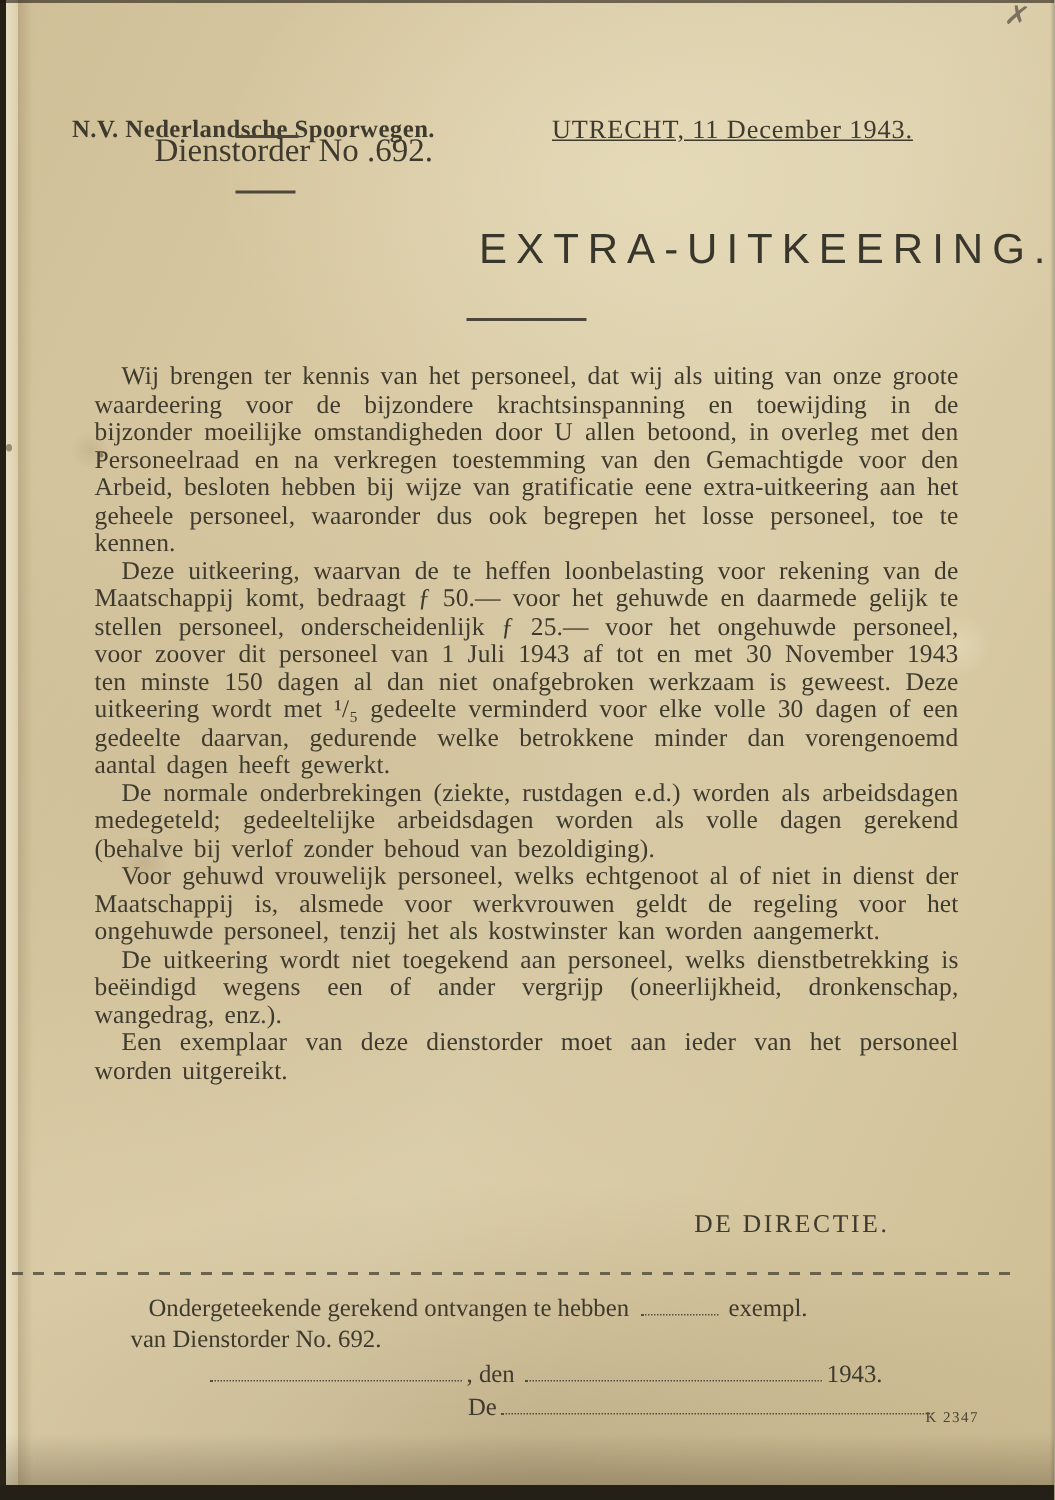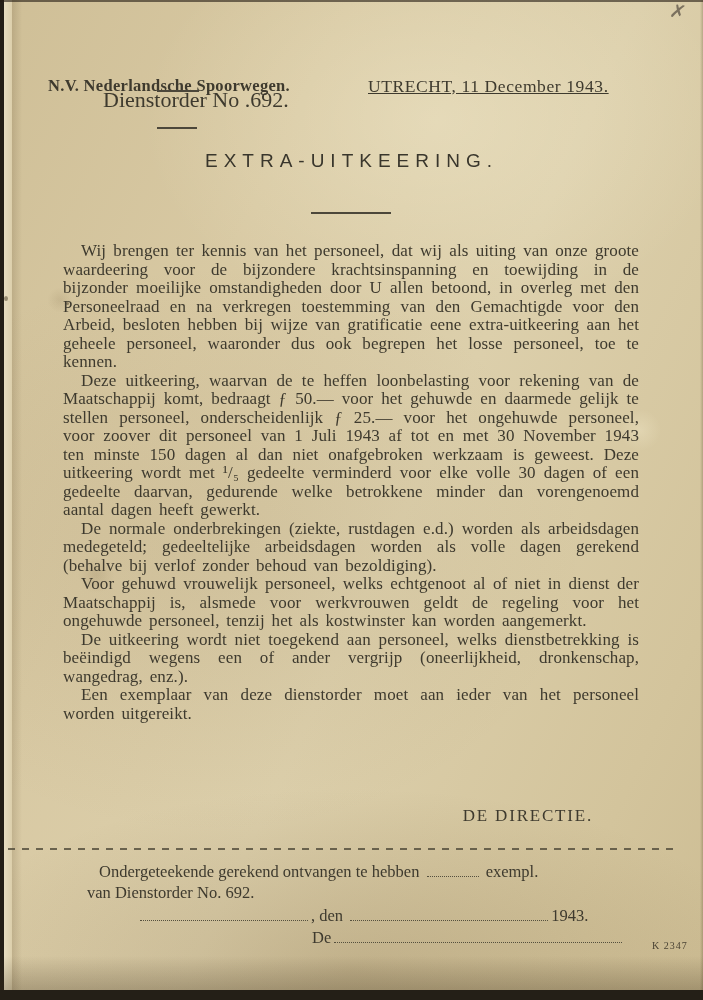"EXTRA-UITKEERING." .title { font-size: 19px -> 28px; text-align: center -> right }
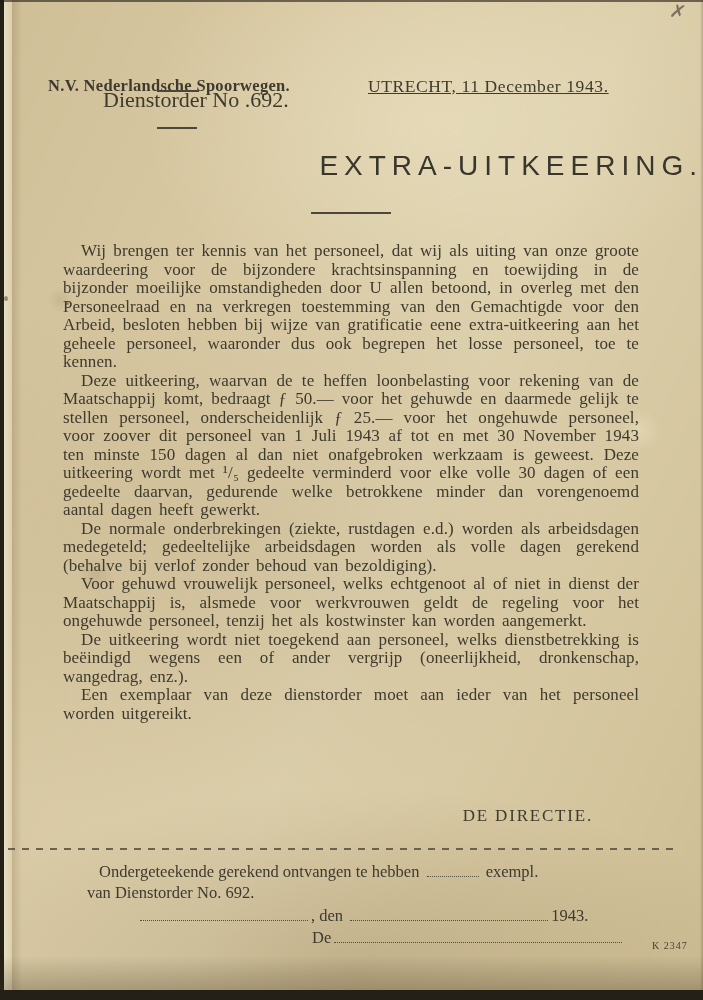"K 2347" .print-code { margin-left: 35px -> none }
